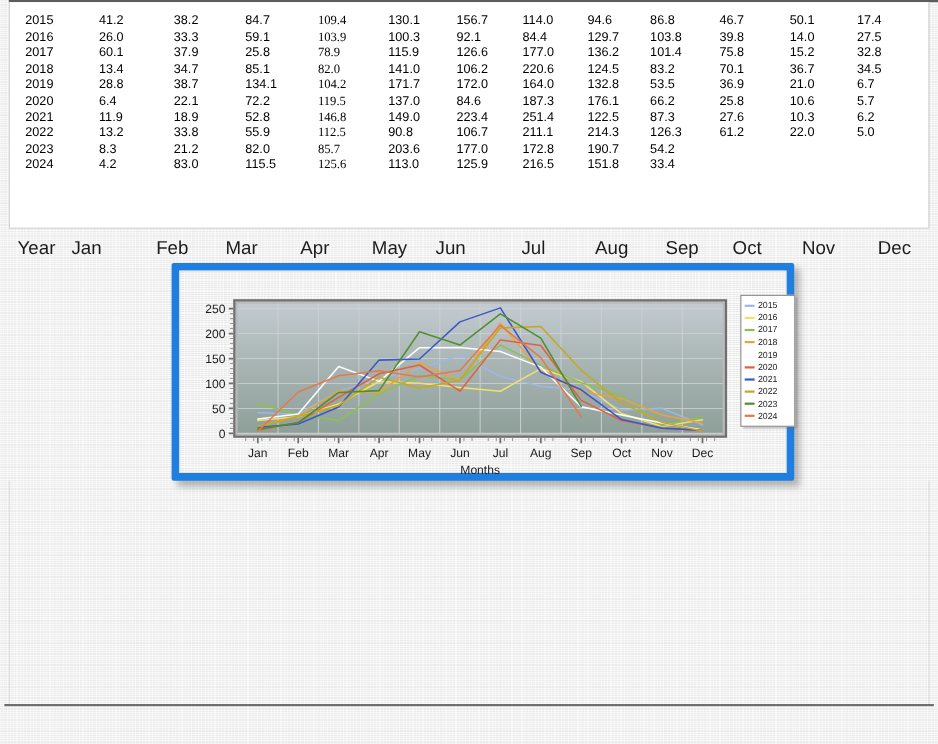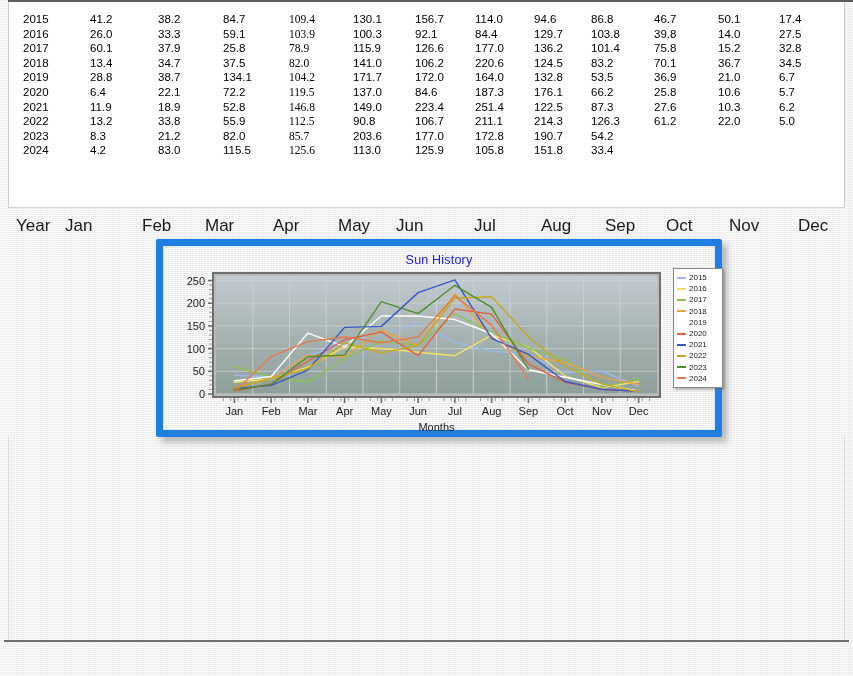"37.5" td.c3 { text: 37.5 -> 85.1 }
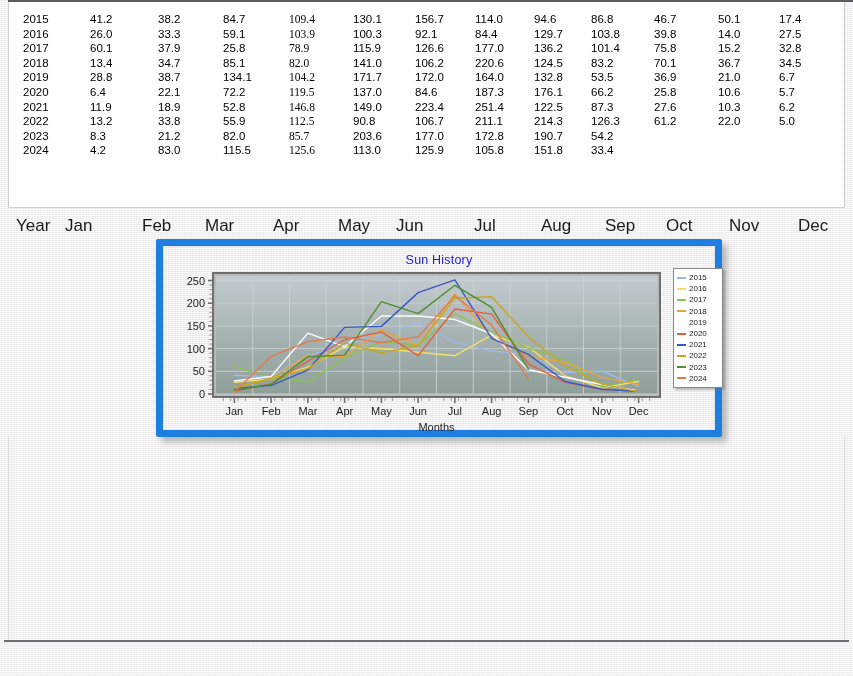"105.8" td.c7 { text: 105.8 -> 216.5 }
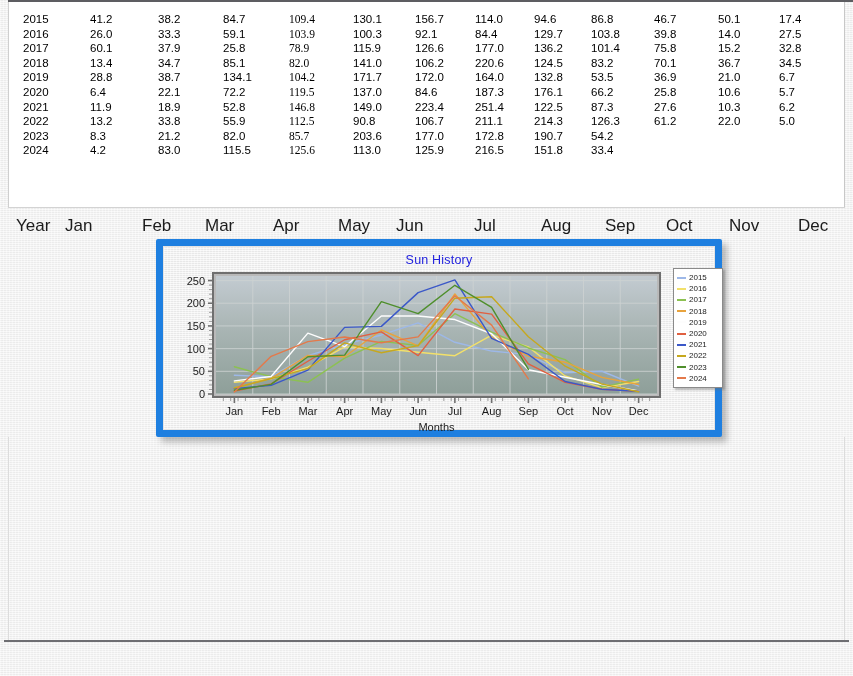"Sun History" div { html: <div>Sun History</div> -> none }
